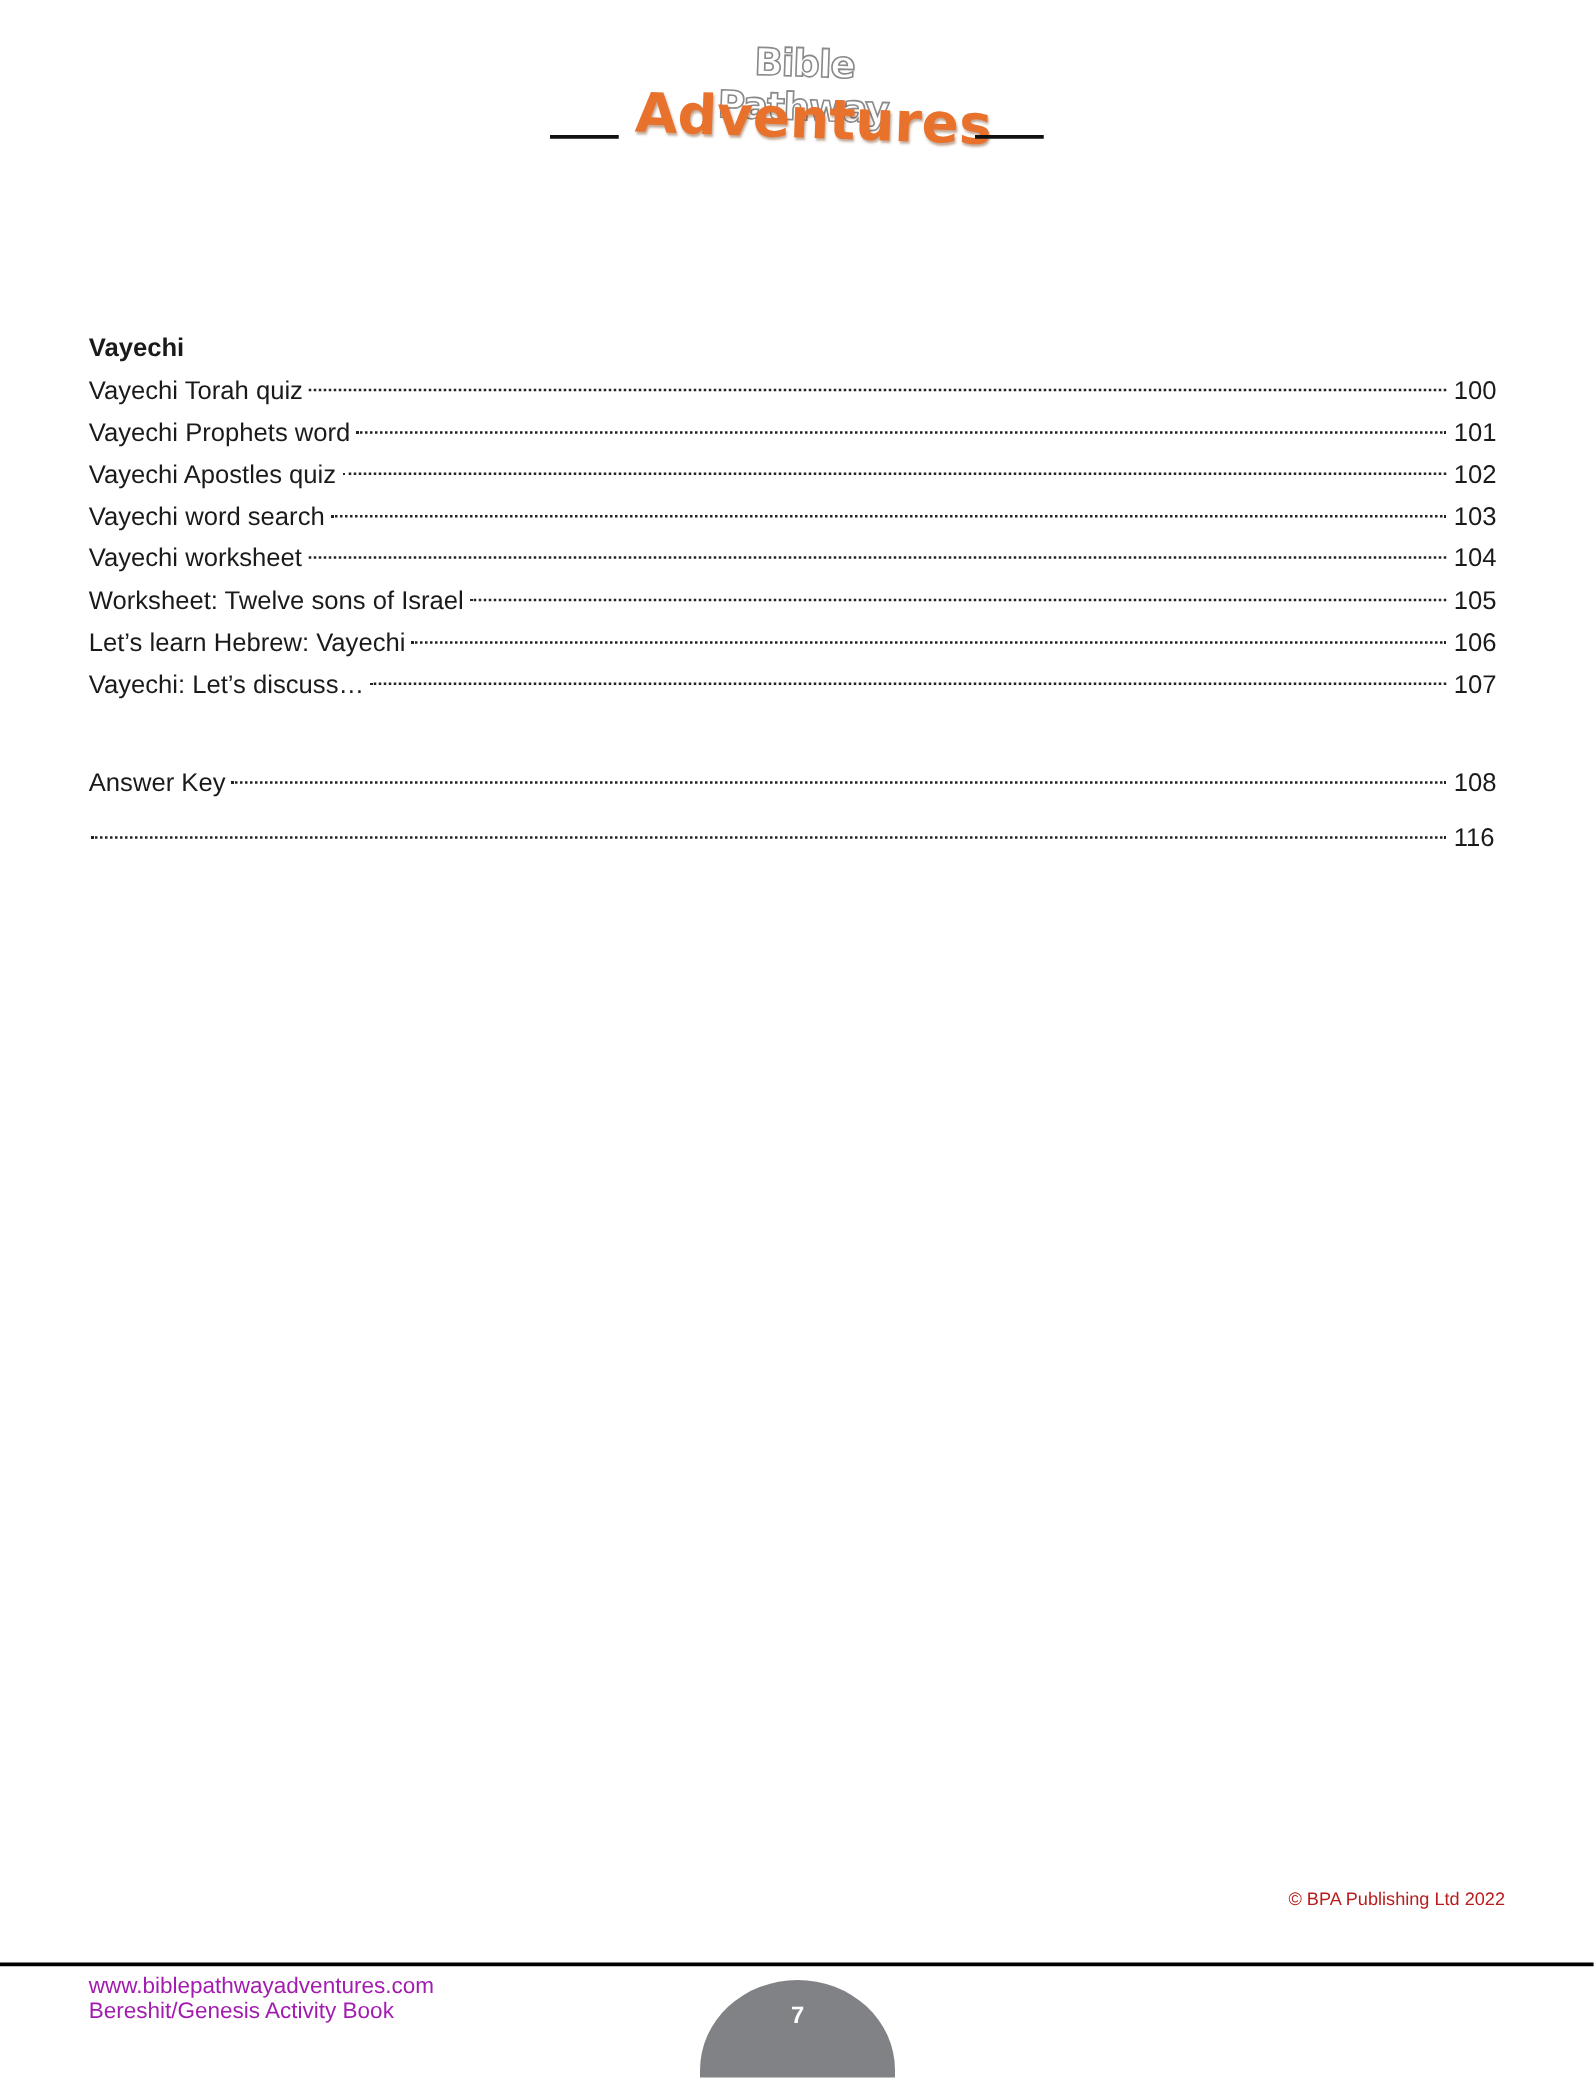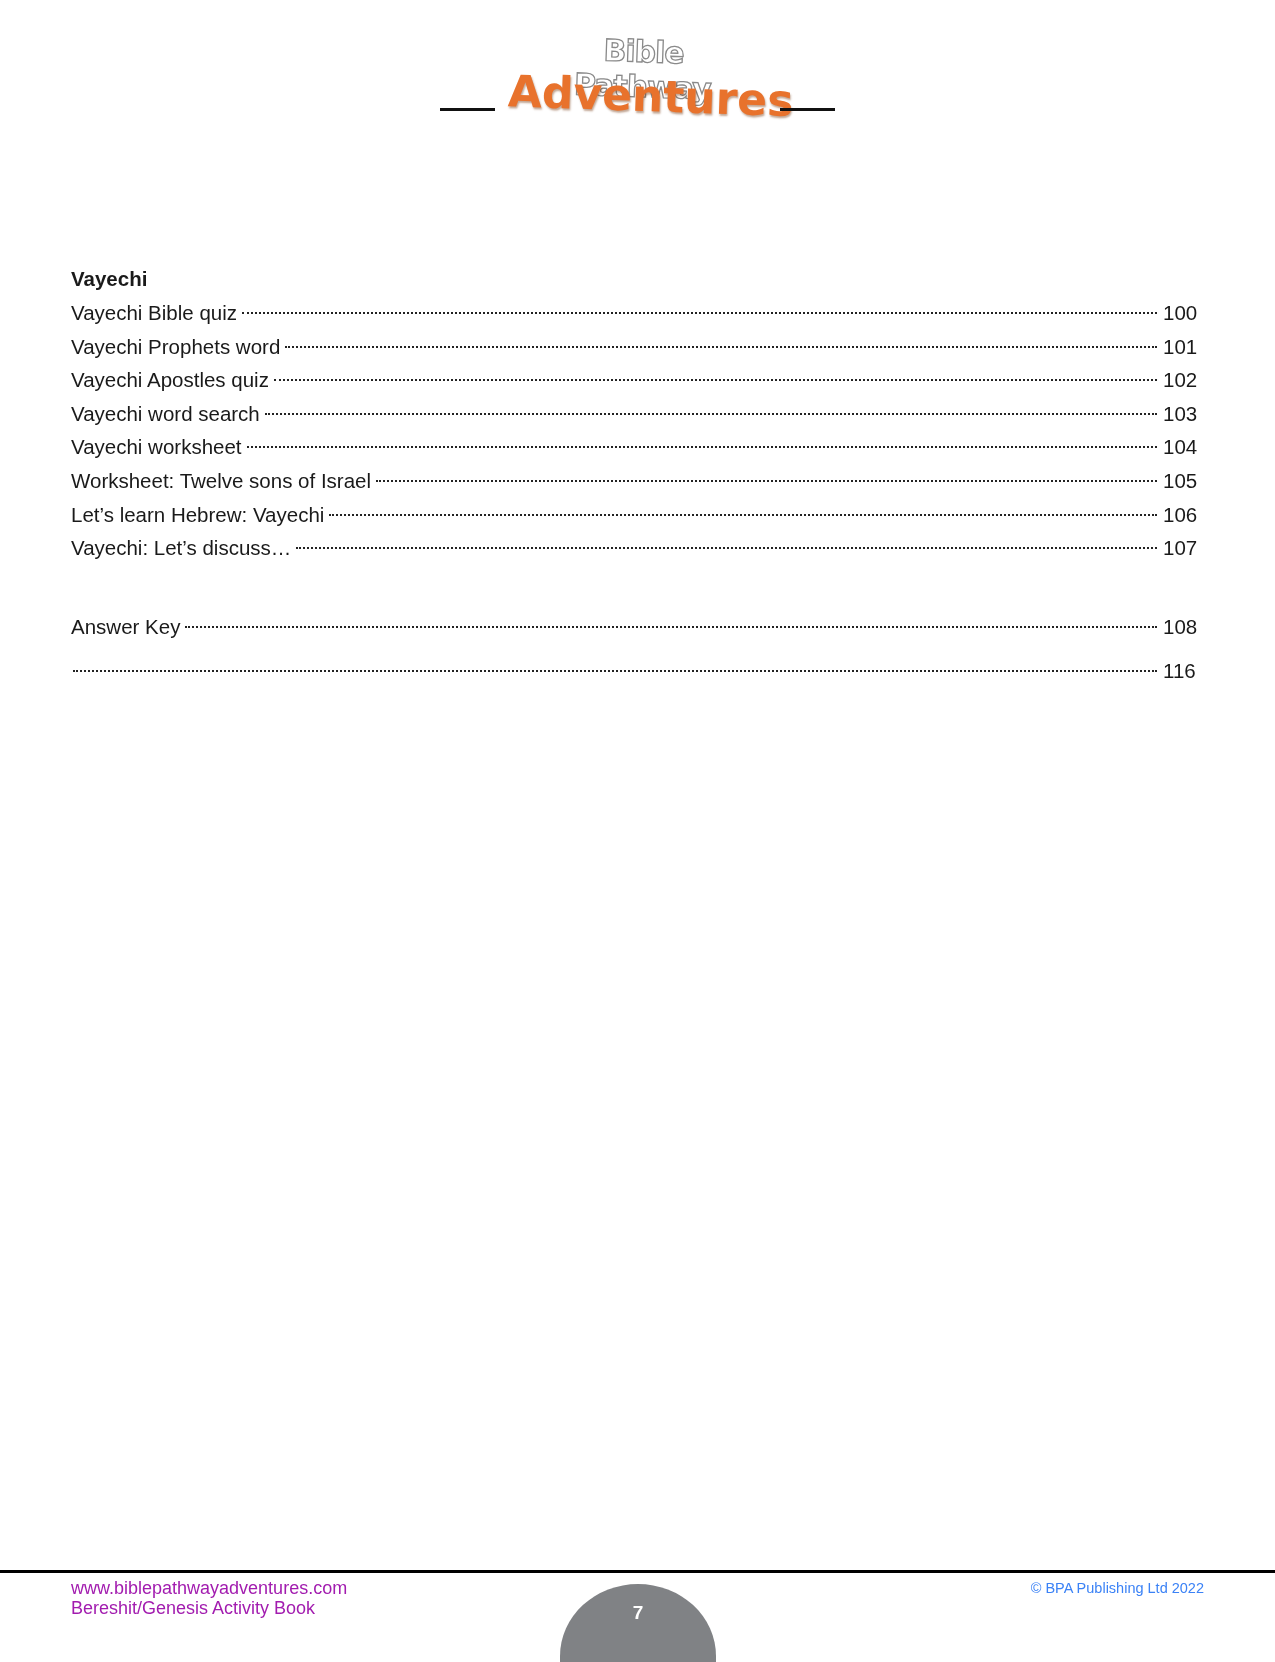"Vayechi Bible quiz" span.label { text: Bible -> Torah }
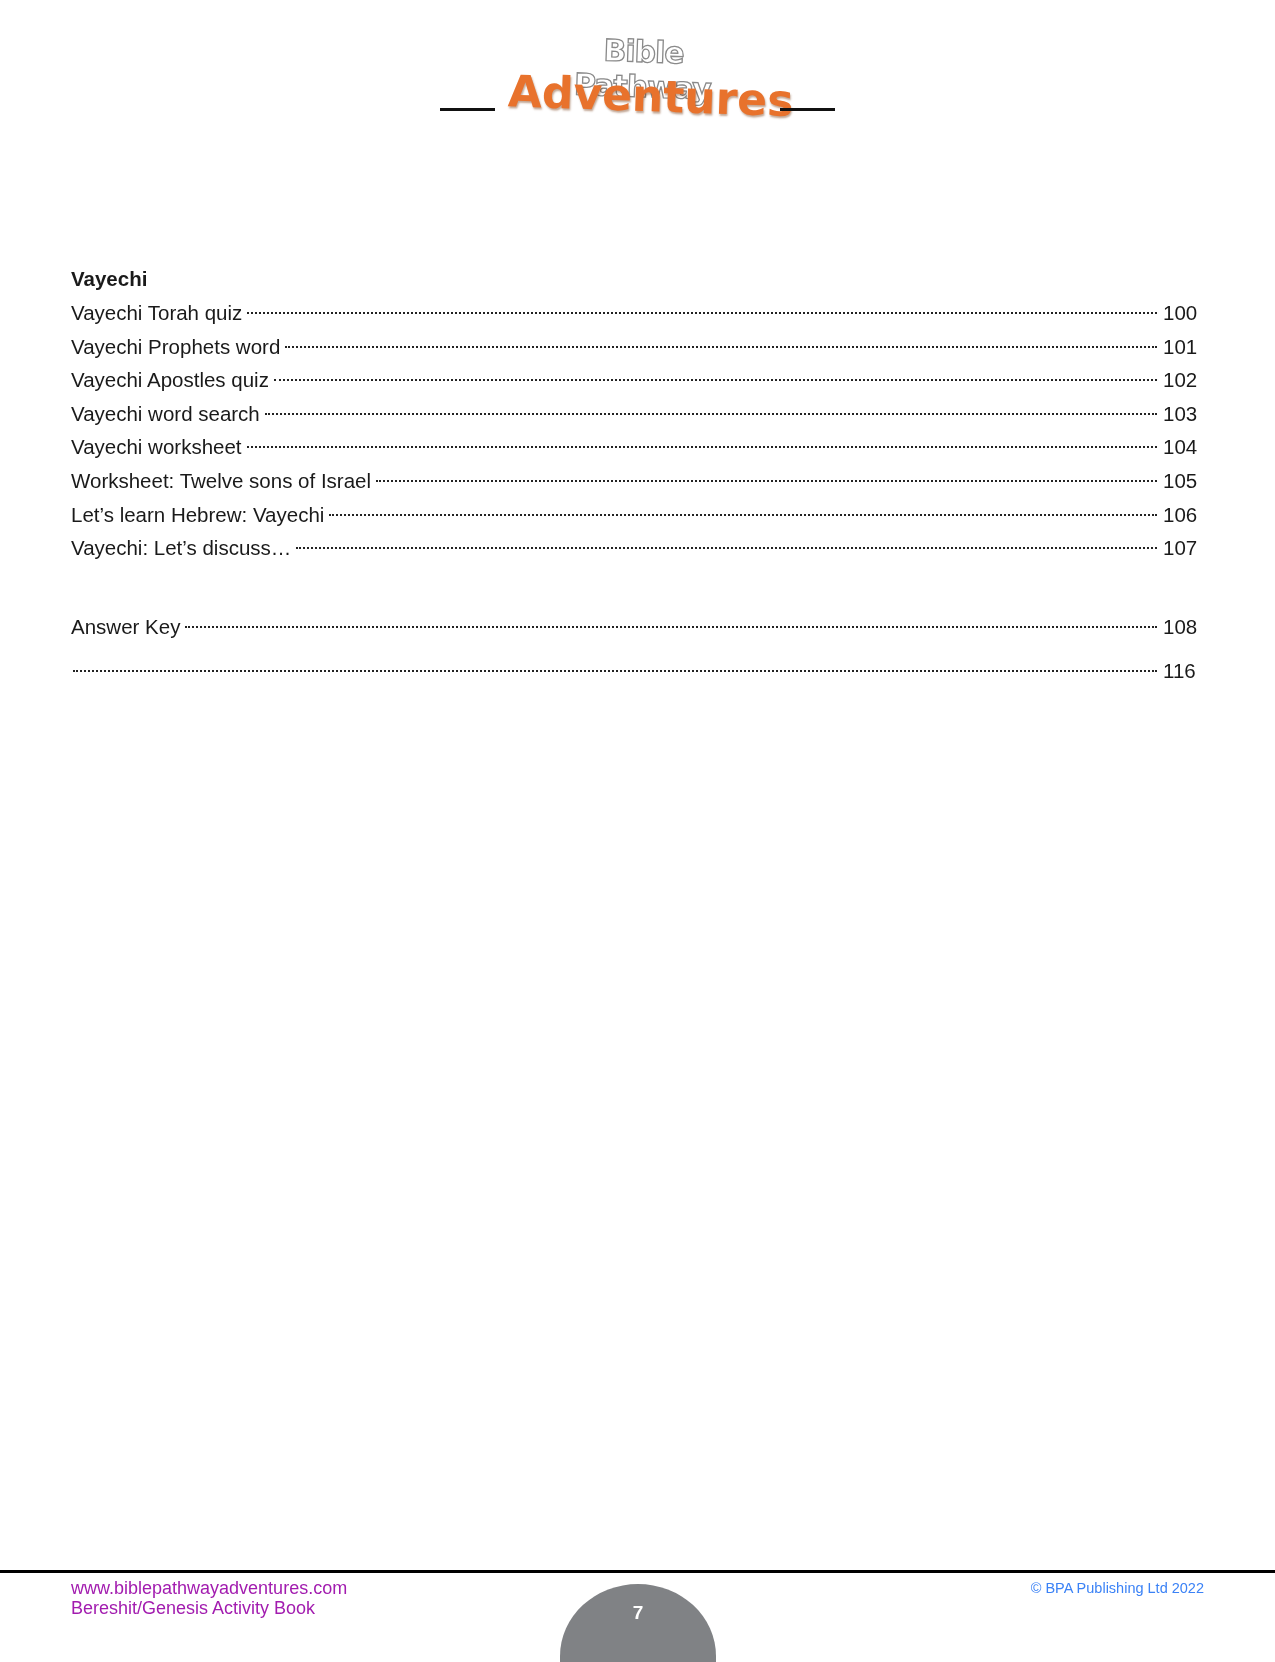"© BPA Publishing Ltd 2022" .footer-right { color: #3b82f6 -> #b91c1c; top: 1578px -> 1510px }
